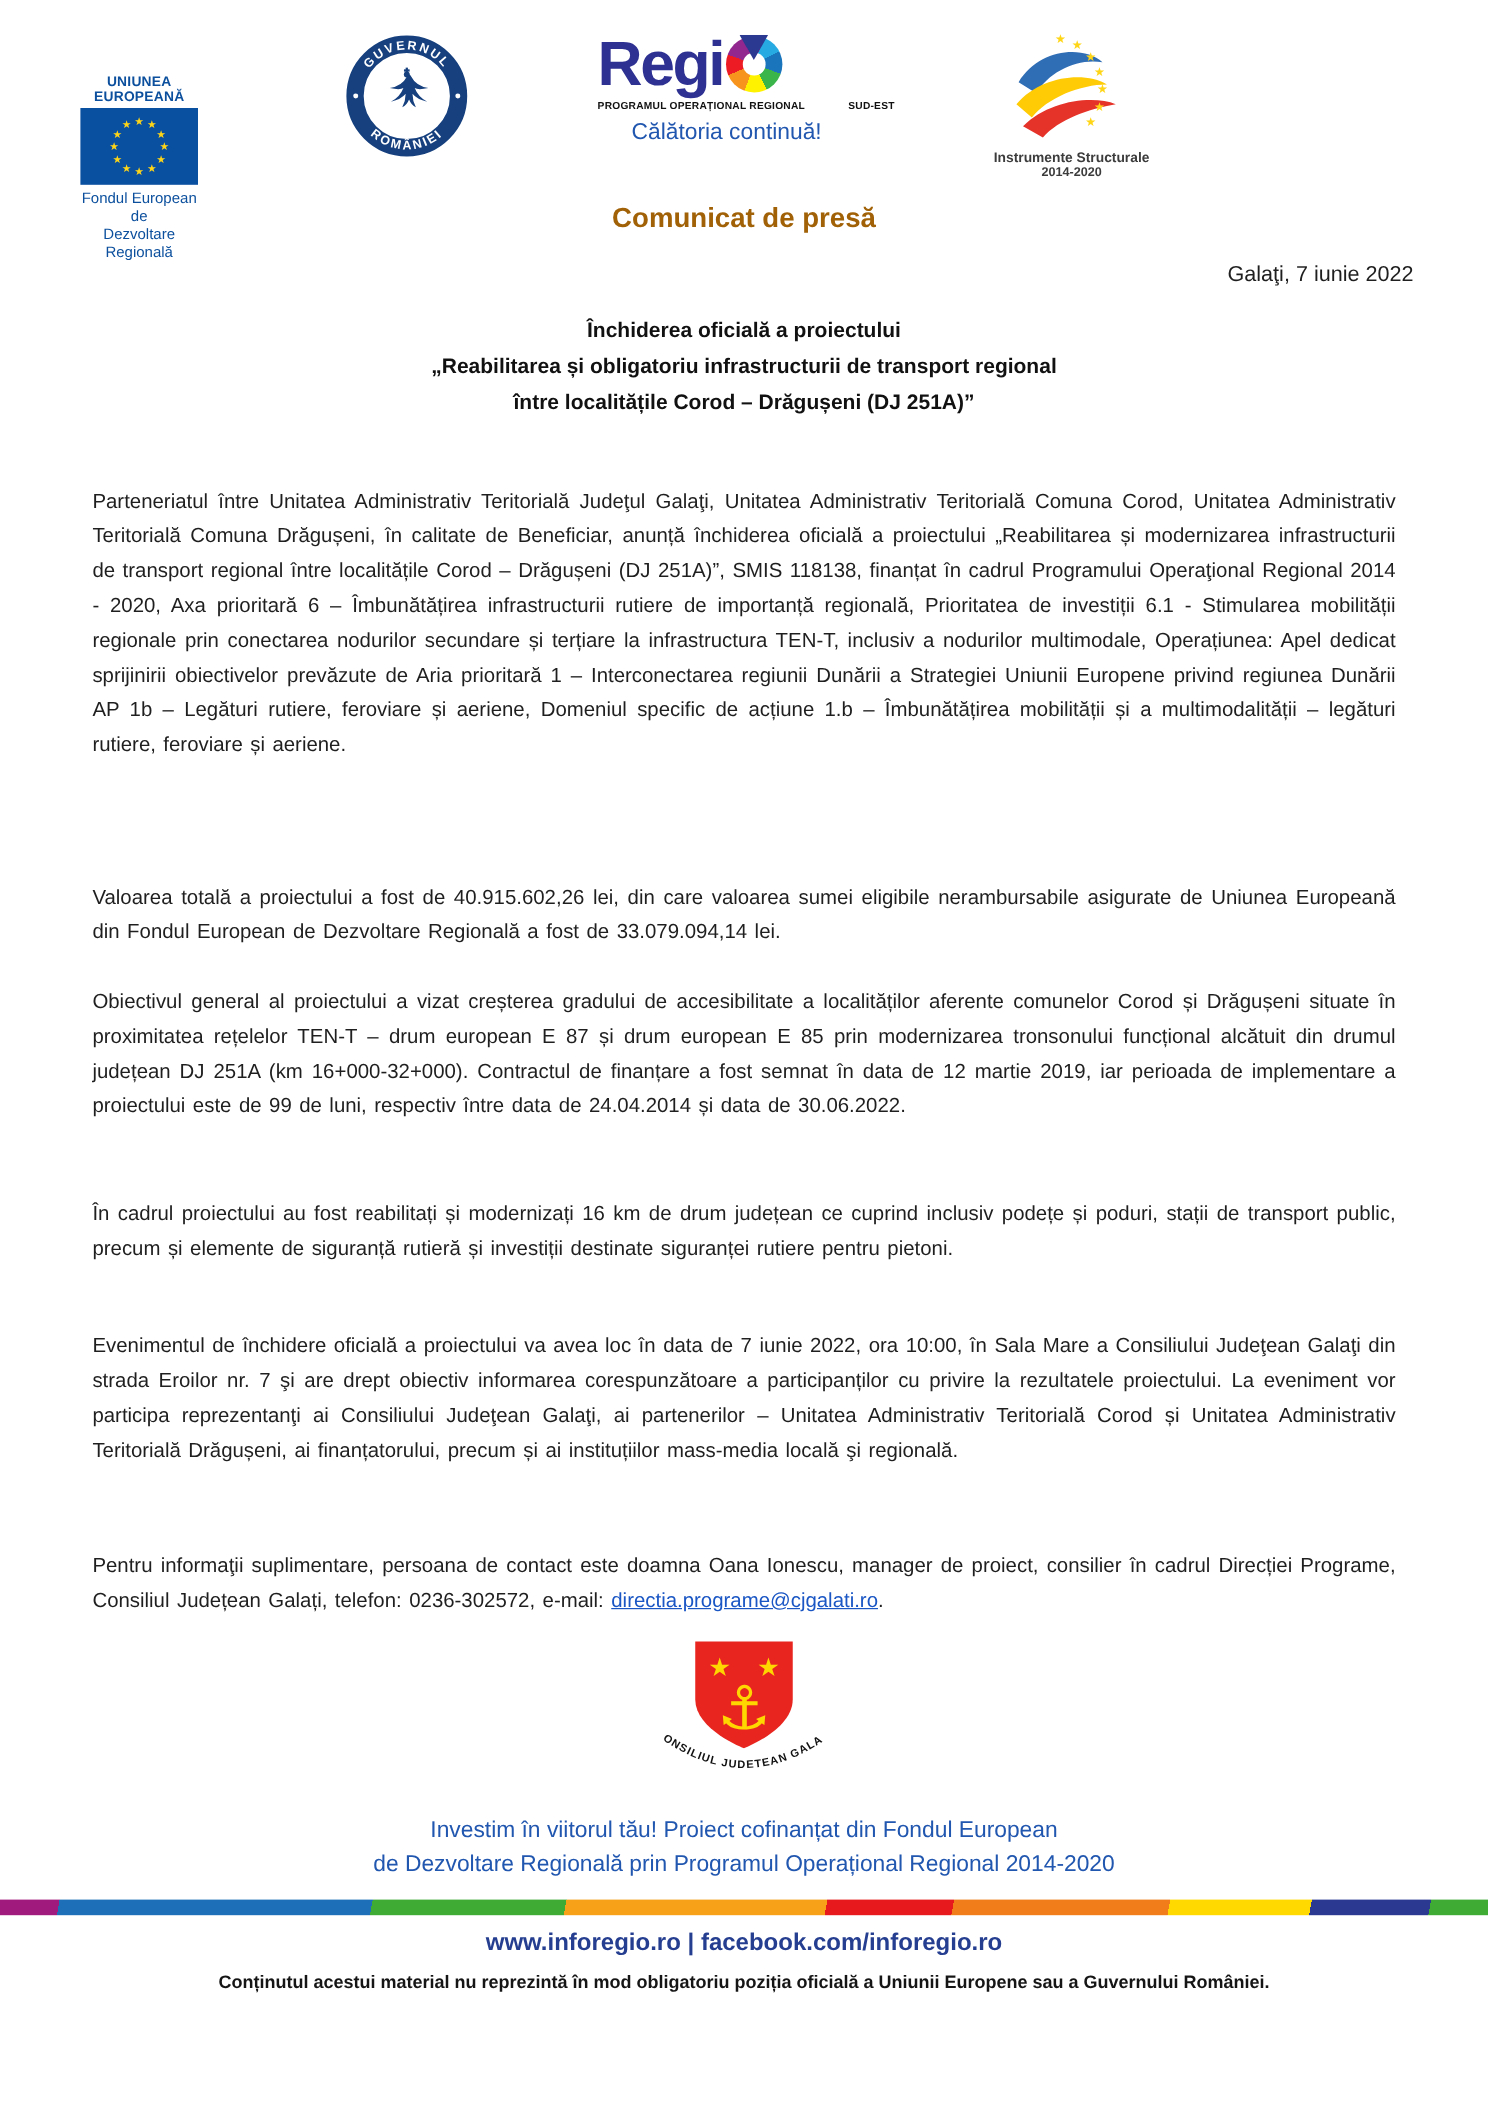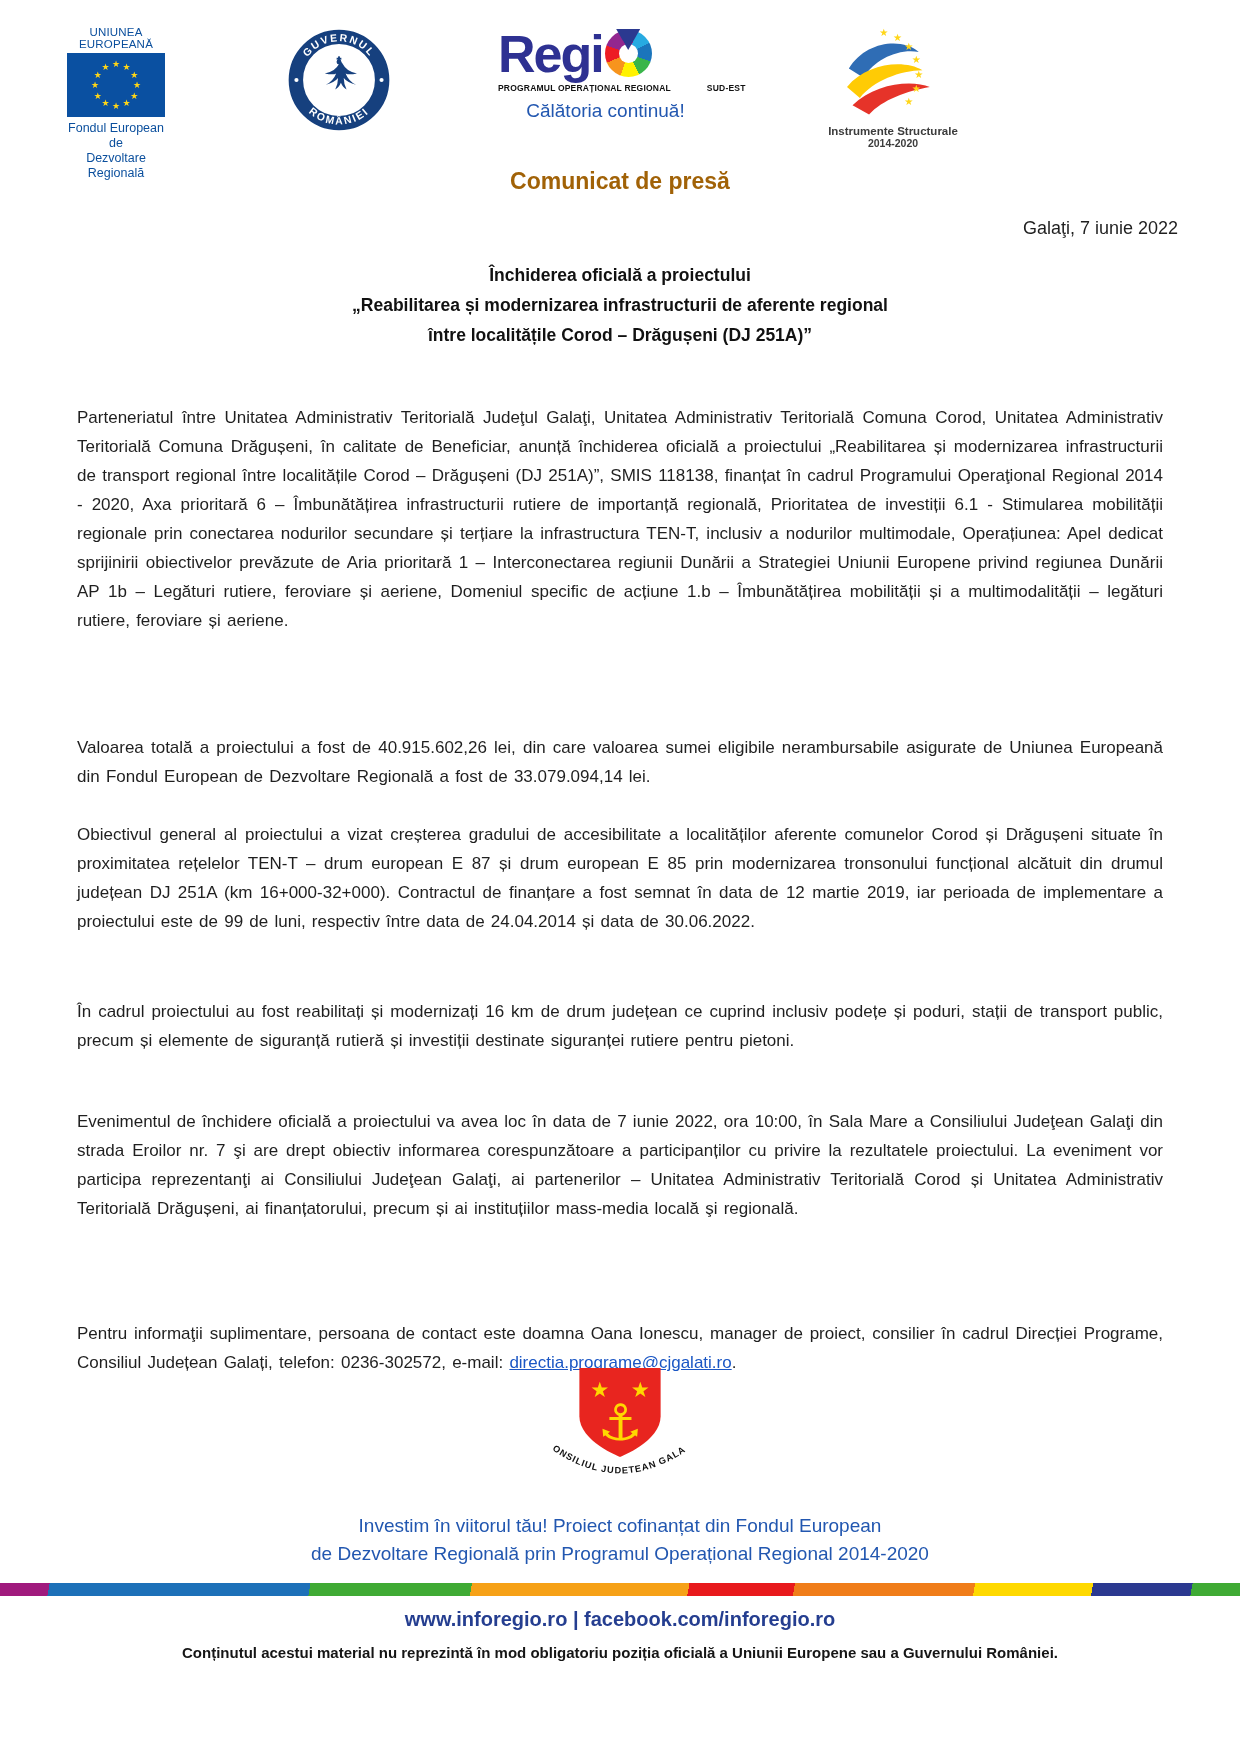"UNIUNEA EUROPEANĂ" .eu-caption-top { font-weight: 400 -> 700; margin-top: none -> 37px }
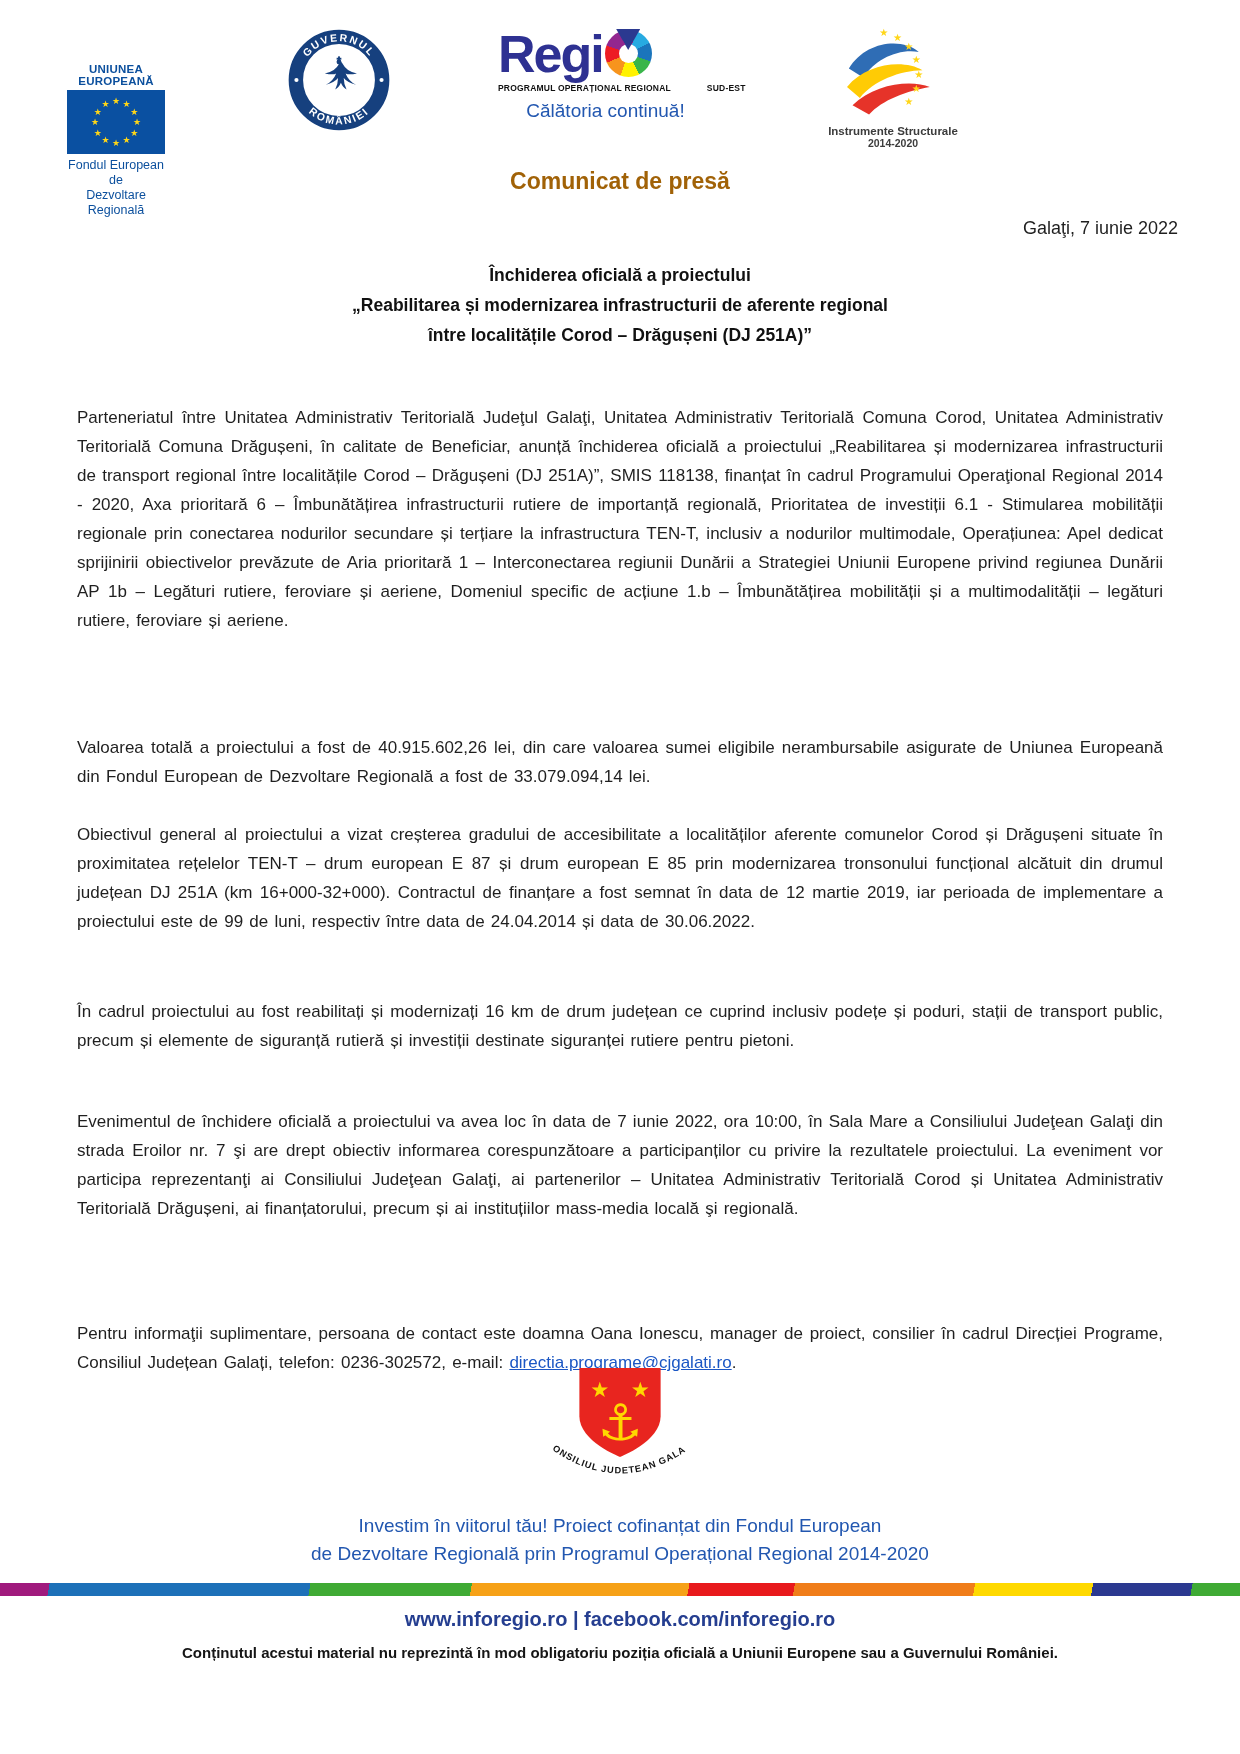"„Reabilitarea și modernizarea" div { text: modernizarea infrastructurii de aferente -> obligatoriu infrastructurii de transport }
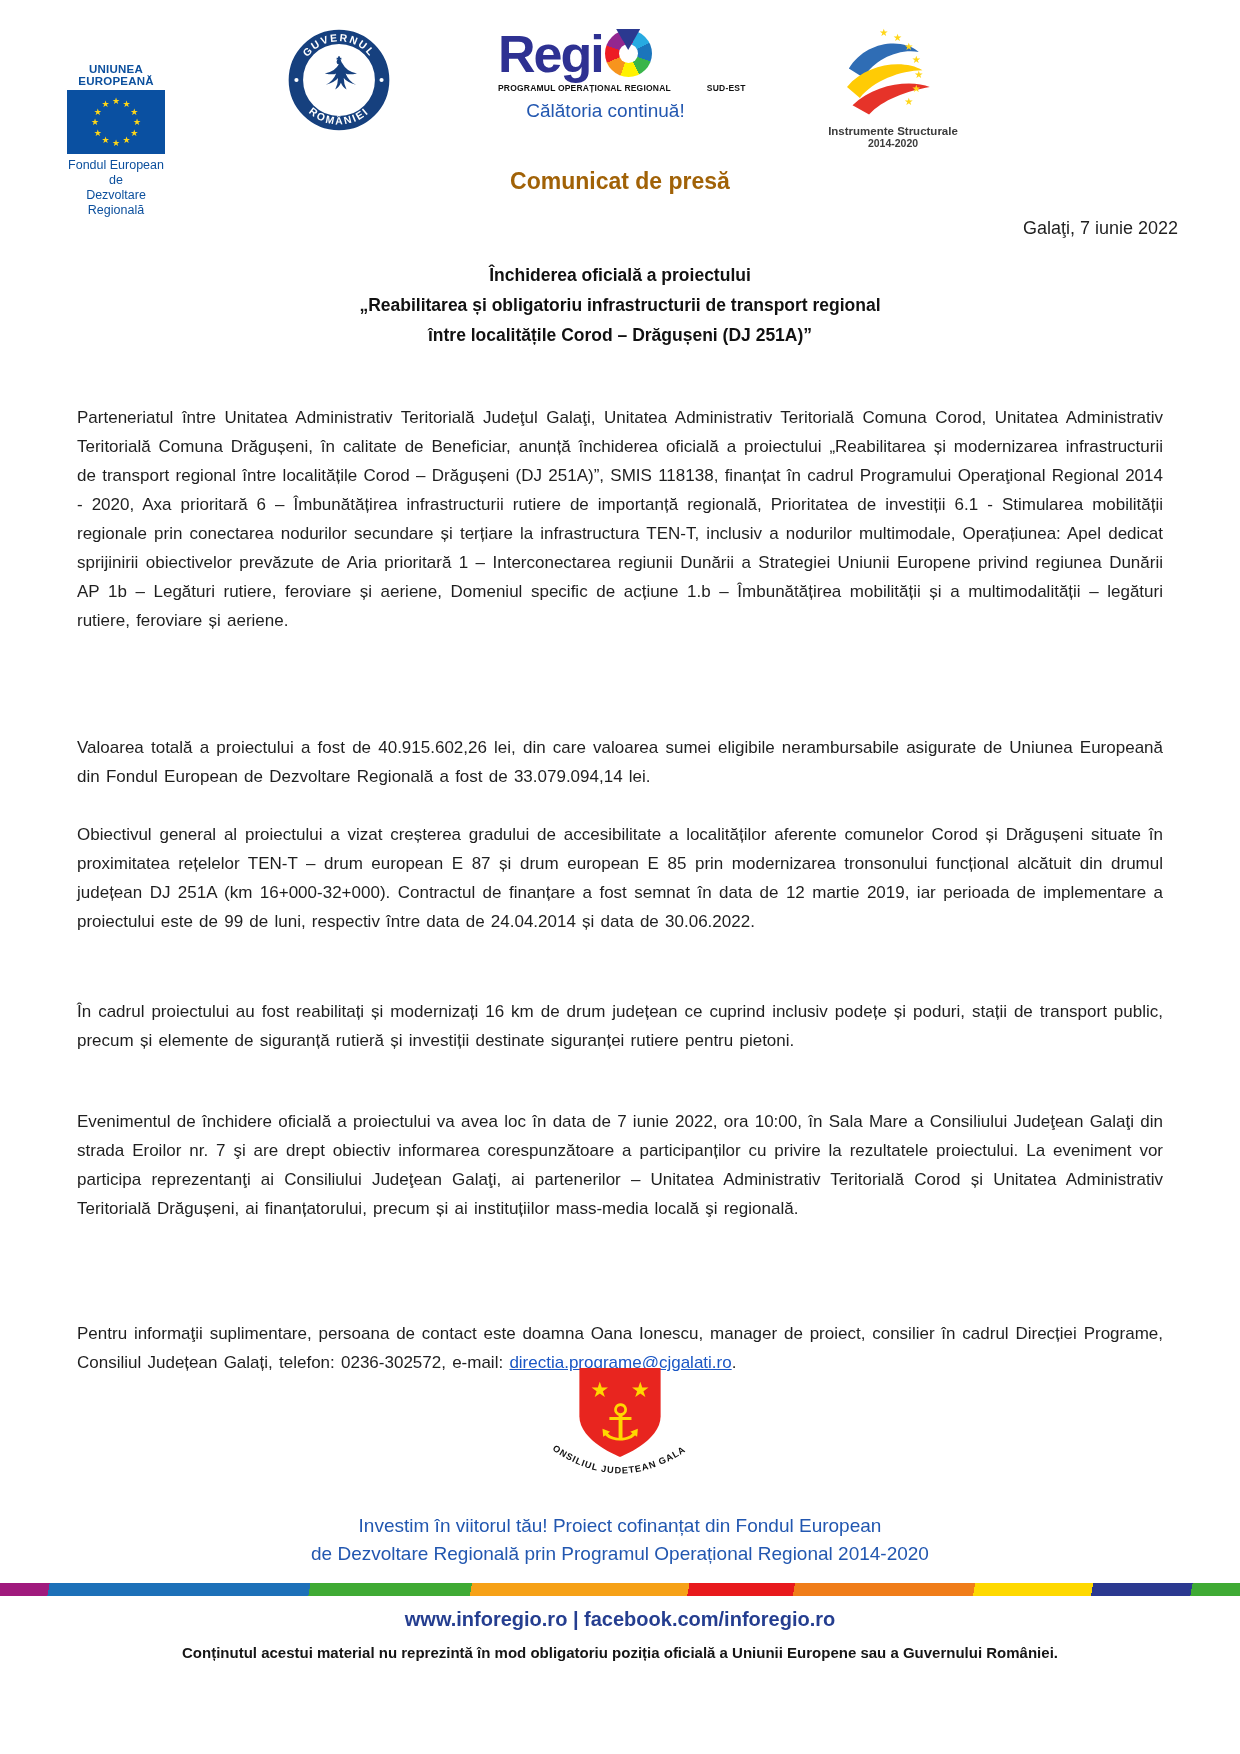"Pentru informaţii suplimentare, persoana" .p6 { top: 1304px -> 1275px }
